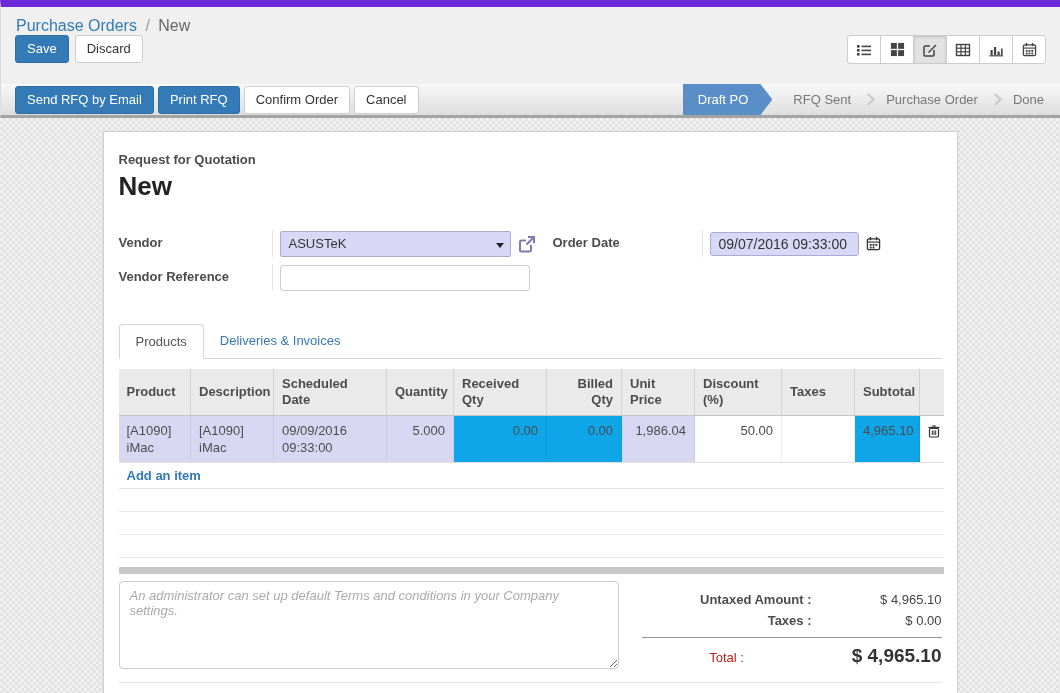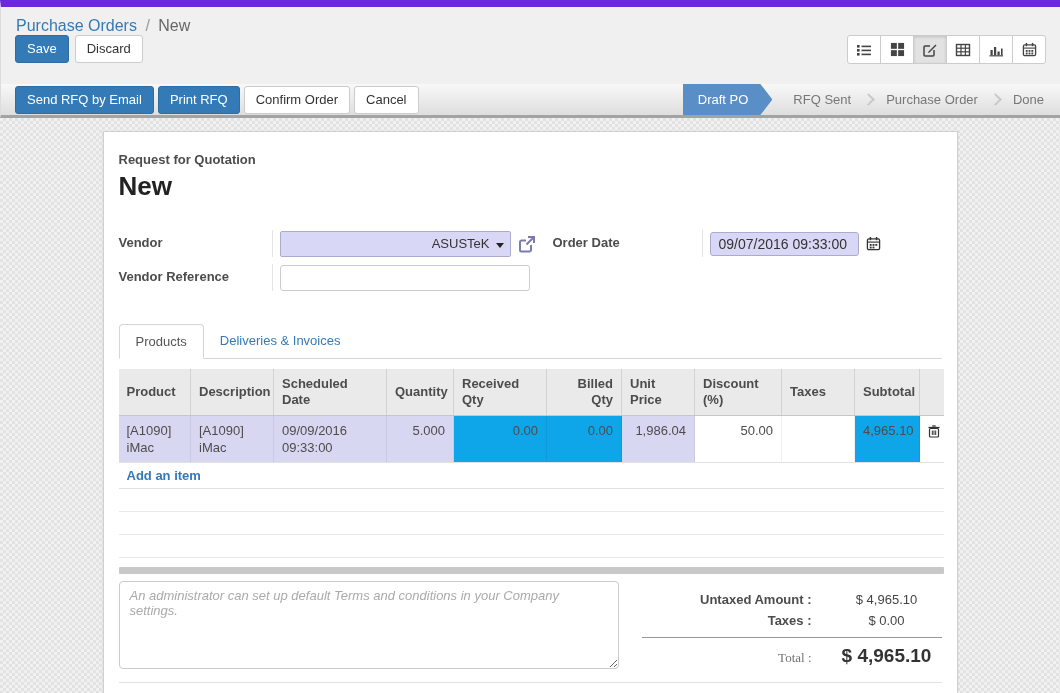"ASUSTeK" .fake-select { text-align: right -> none }
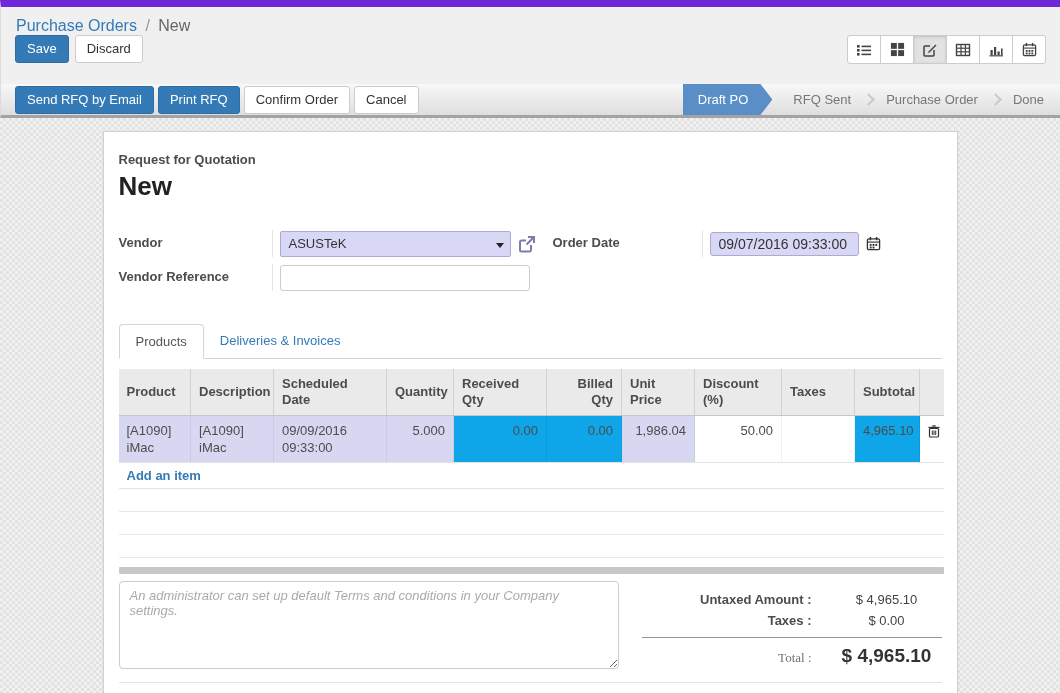"$ 4,965.10" .tot-value { text-align: center -> right }
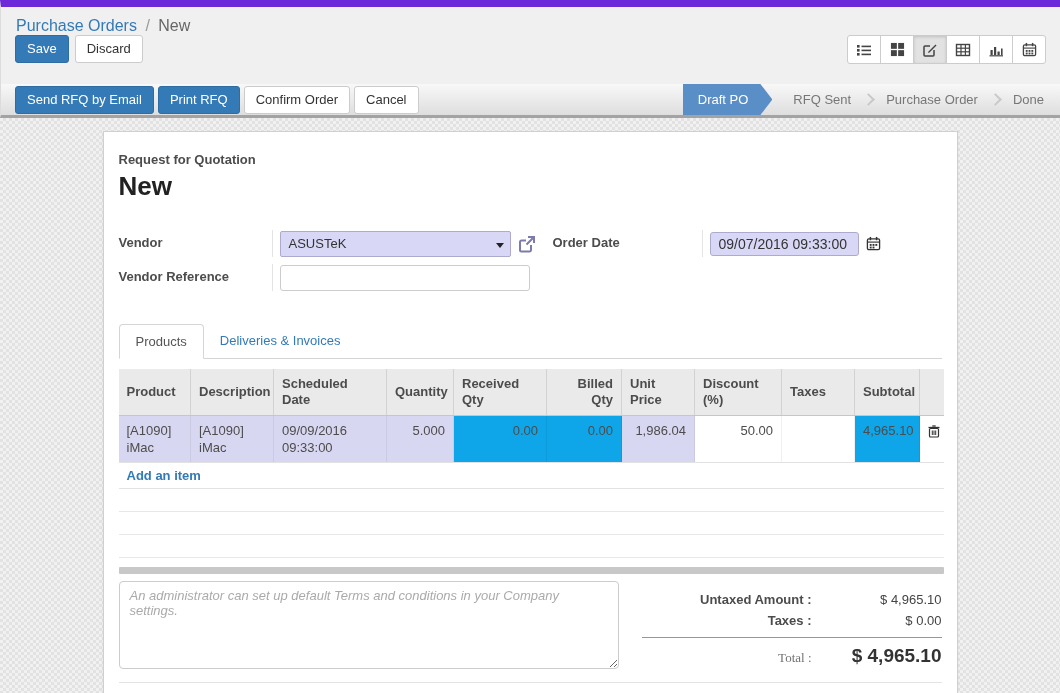"Total :" .tot-label-plain { color: #737373 -> #b91c1c; font-family: Liberation Serif, serif -> none; text-align: right -> center }
